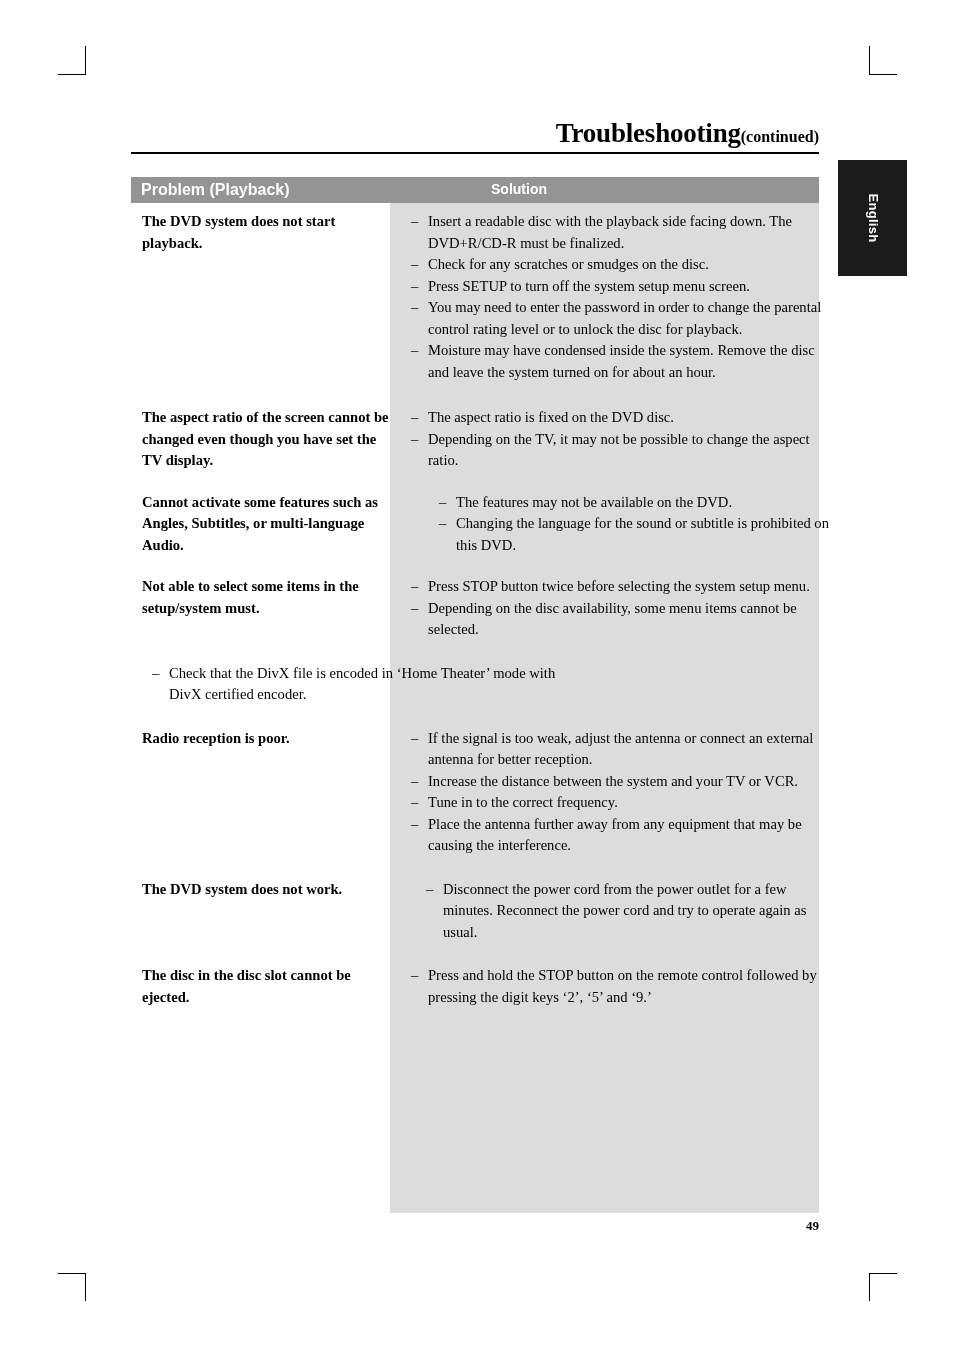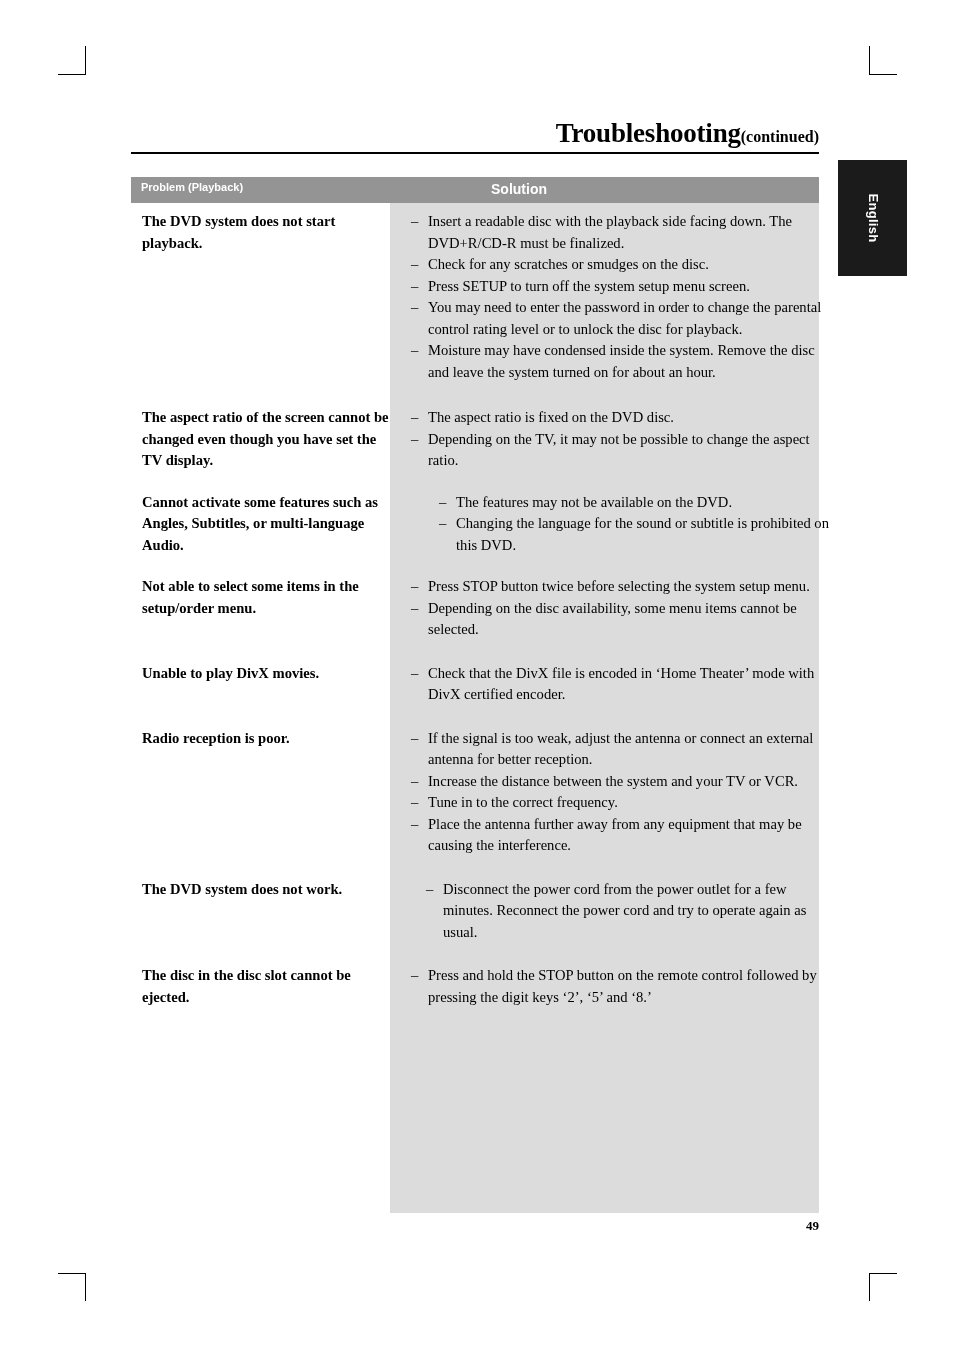"Problem (Playback)" .thead .c1 { font-size: 11px -> 16px }
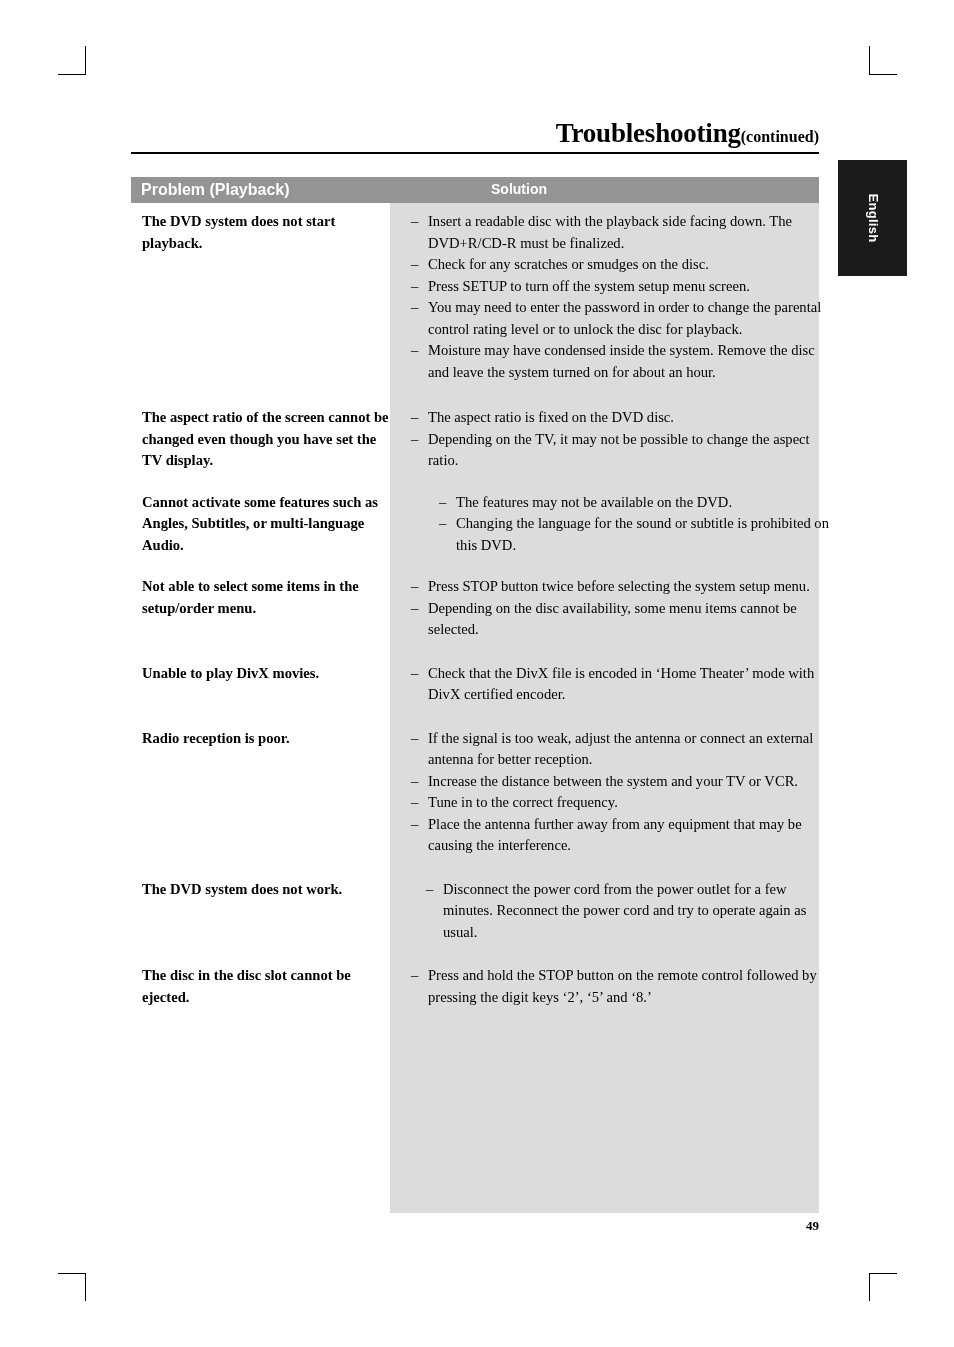"Not able to select some" div.prob { text: setup/order menu -> setup/system must }
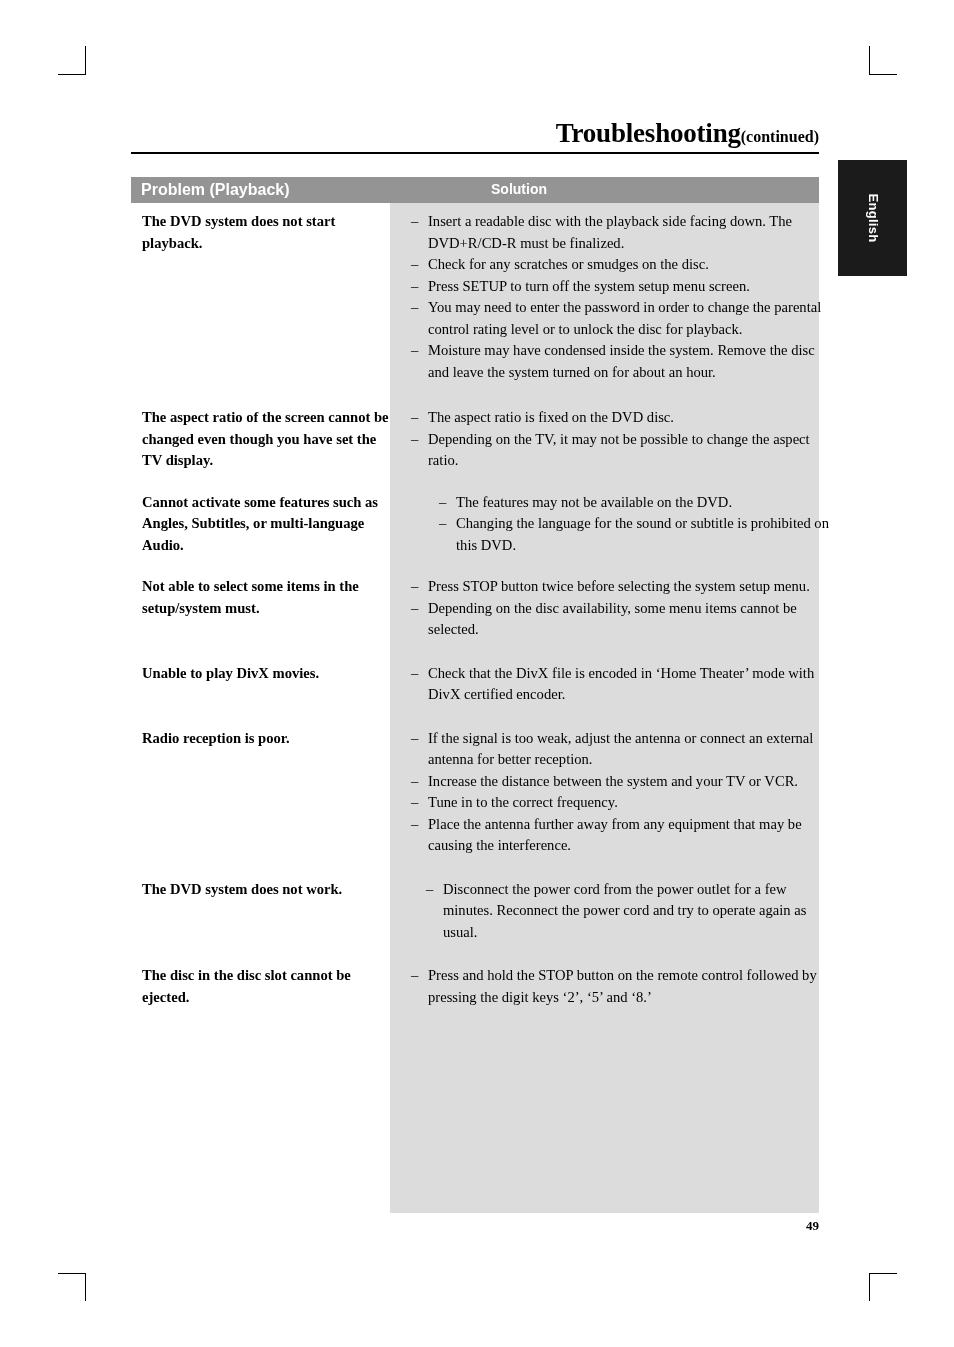"Unable to play DivX movies." div.prob { html: <div>Unable to play DivX movies.</div> -> none }
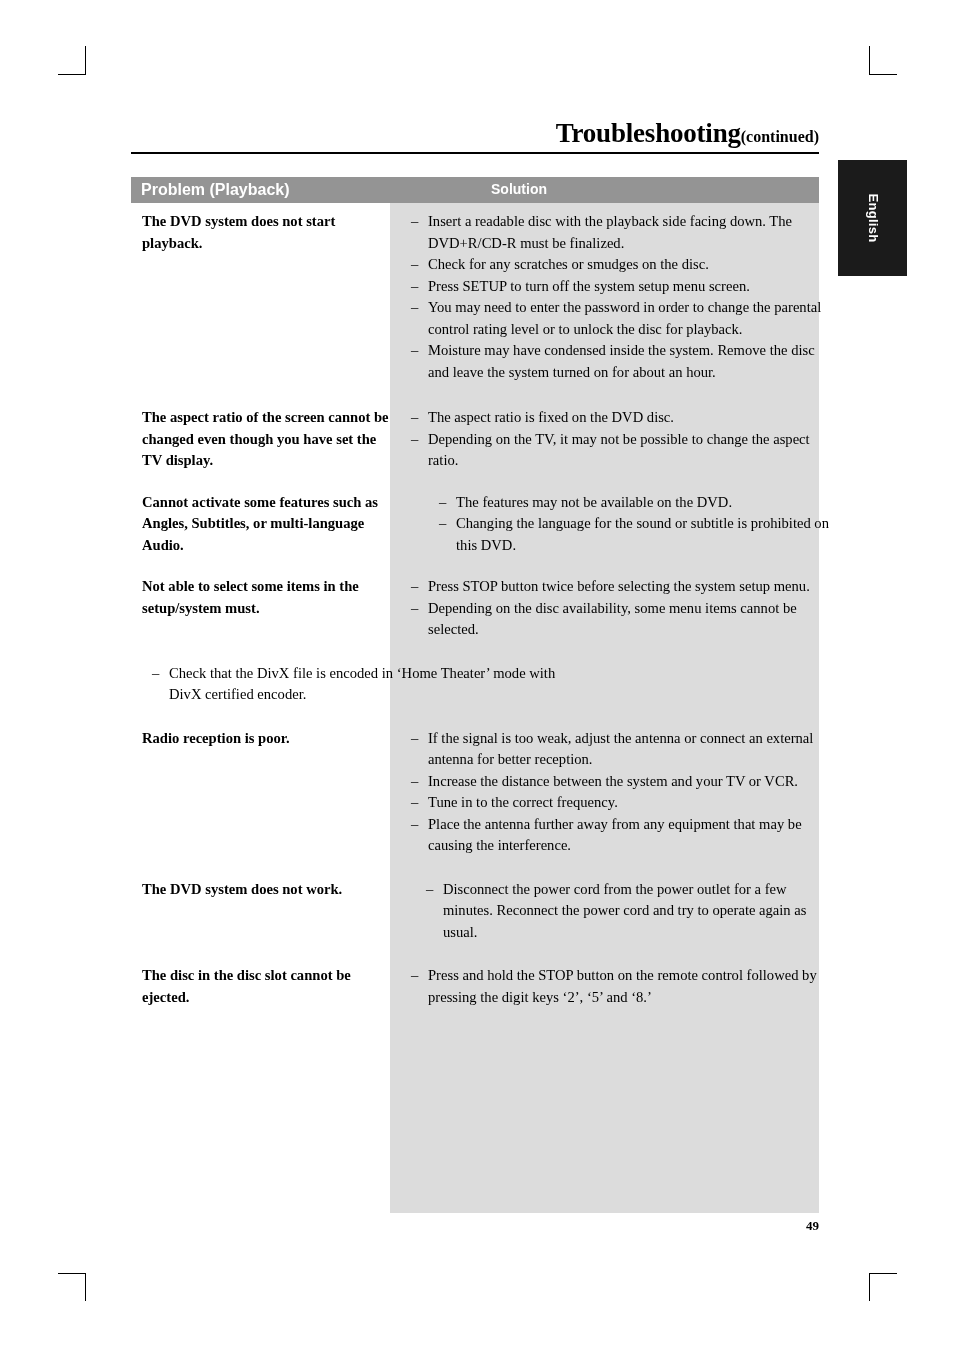"Press and hold the STOP" span.sol-text { text: 8.’ -> 9.’ }
